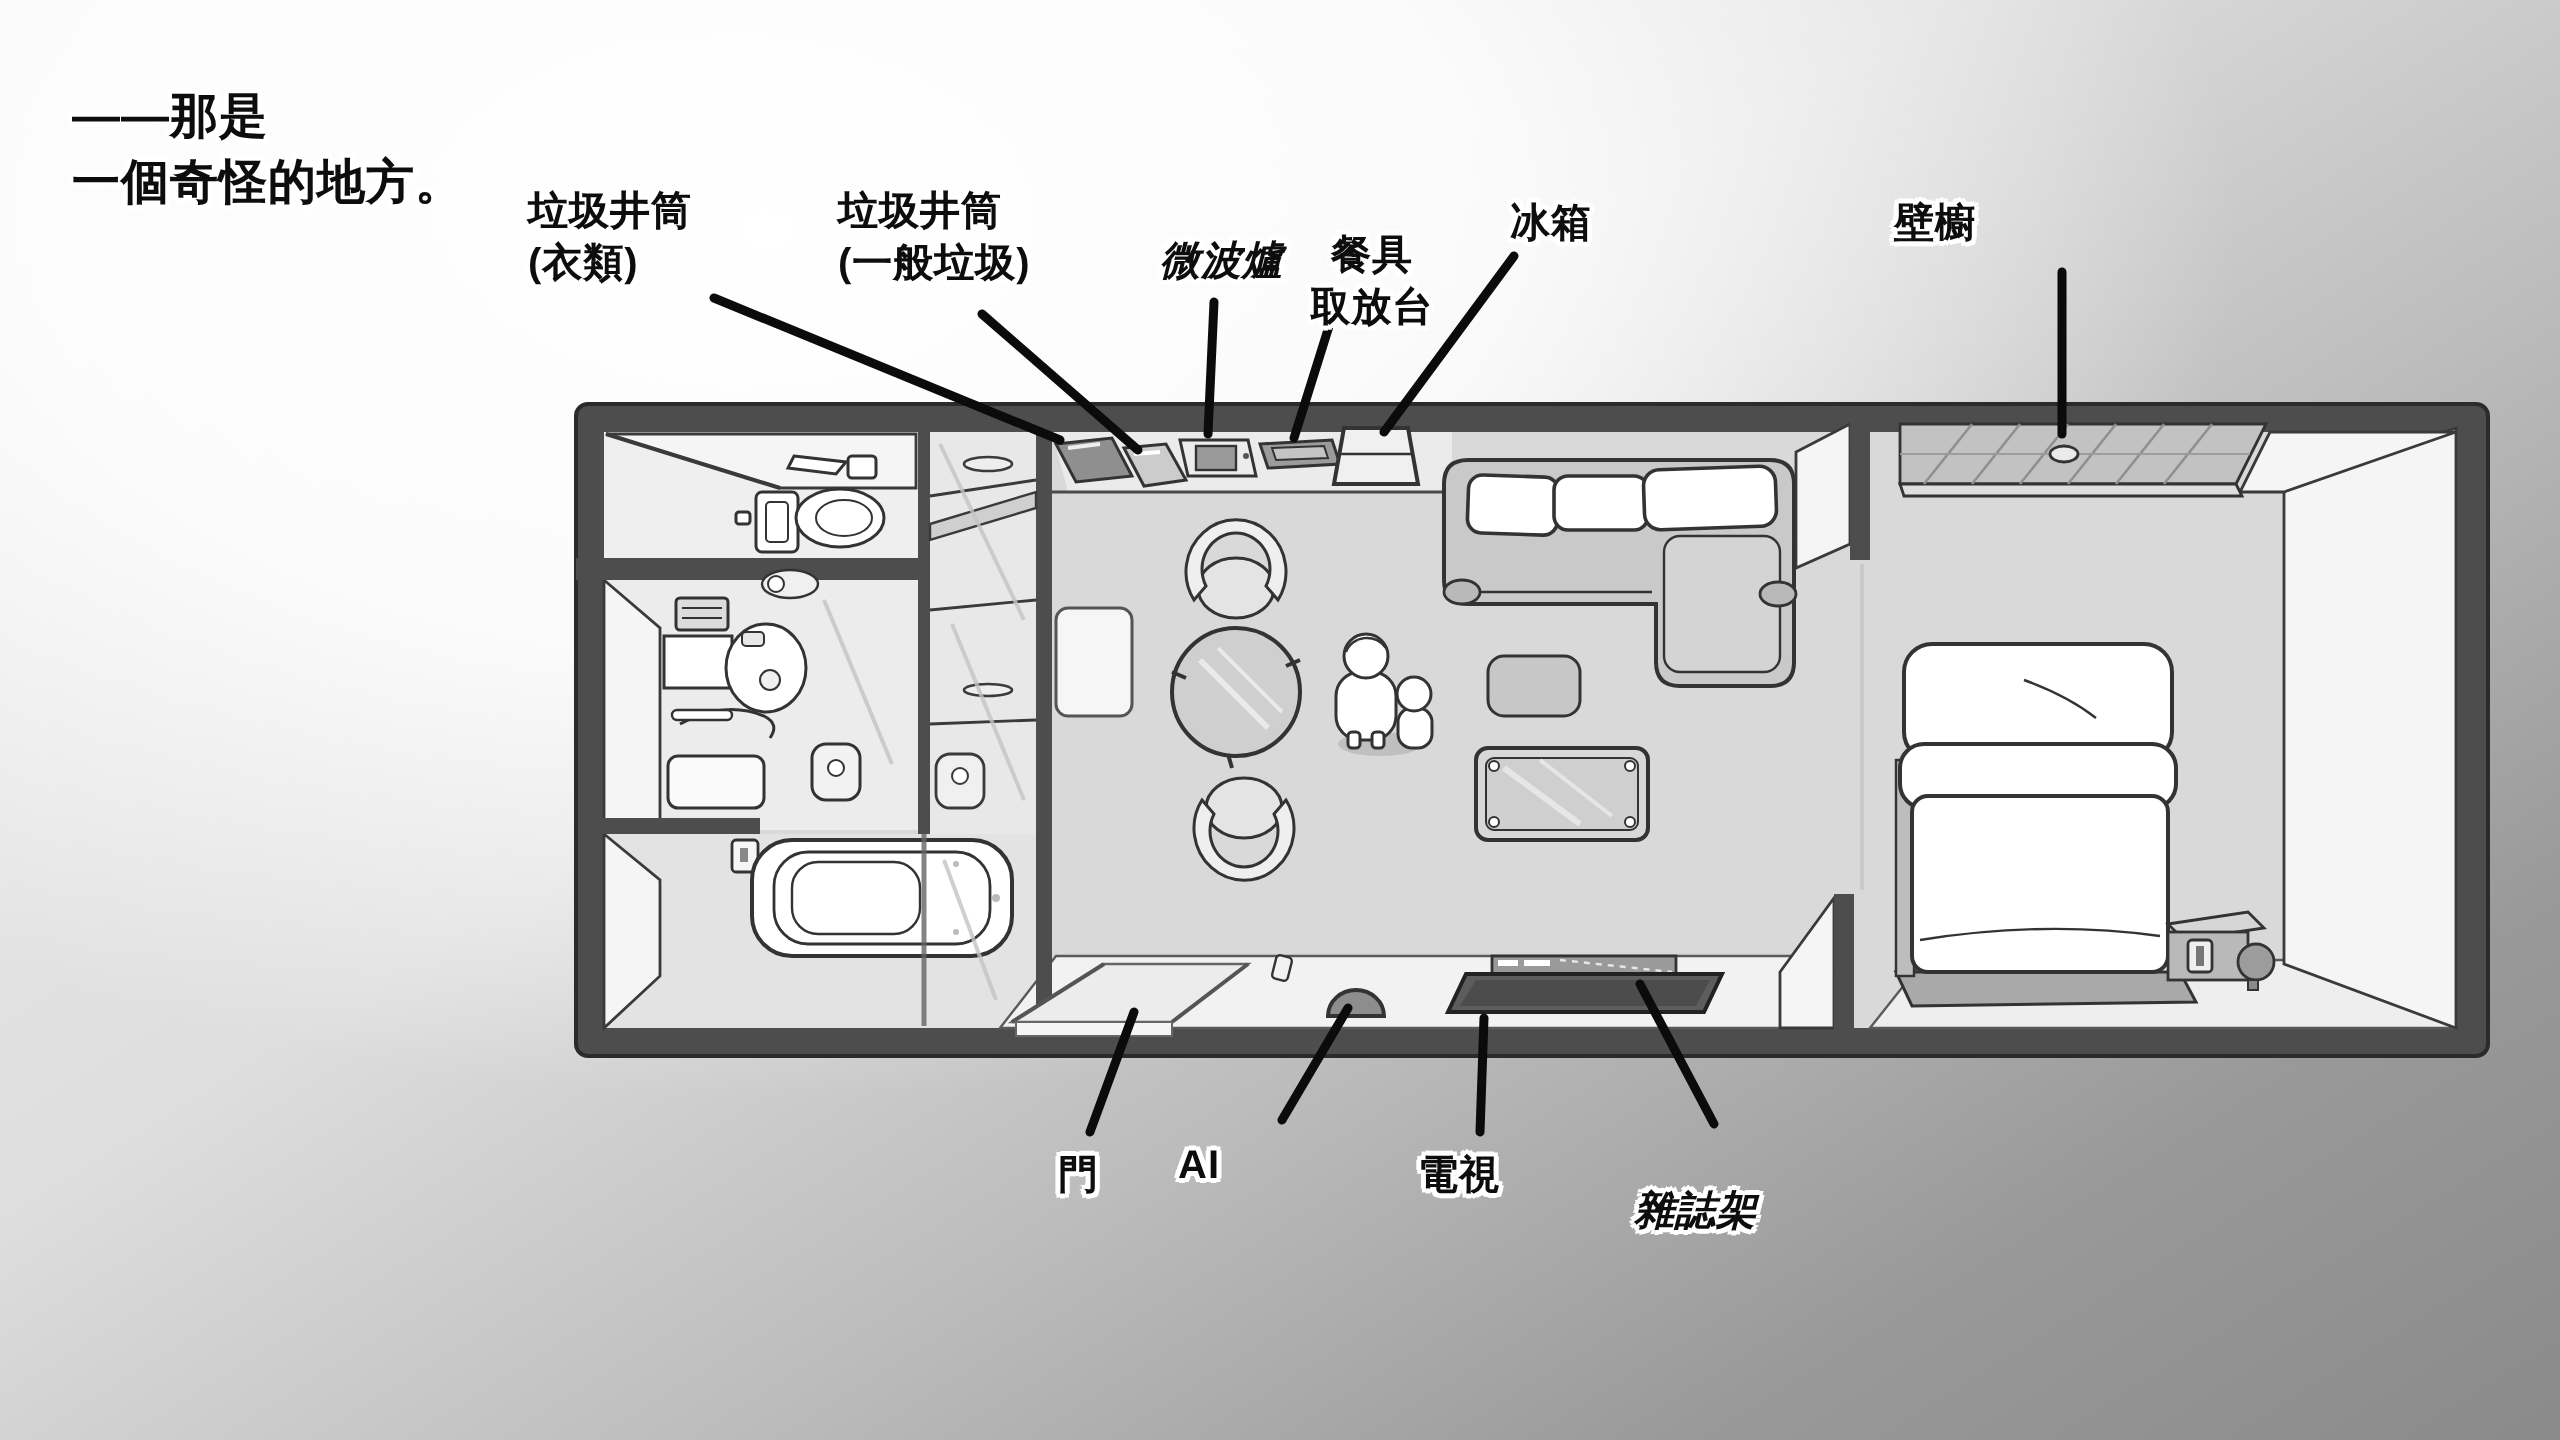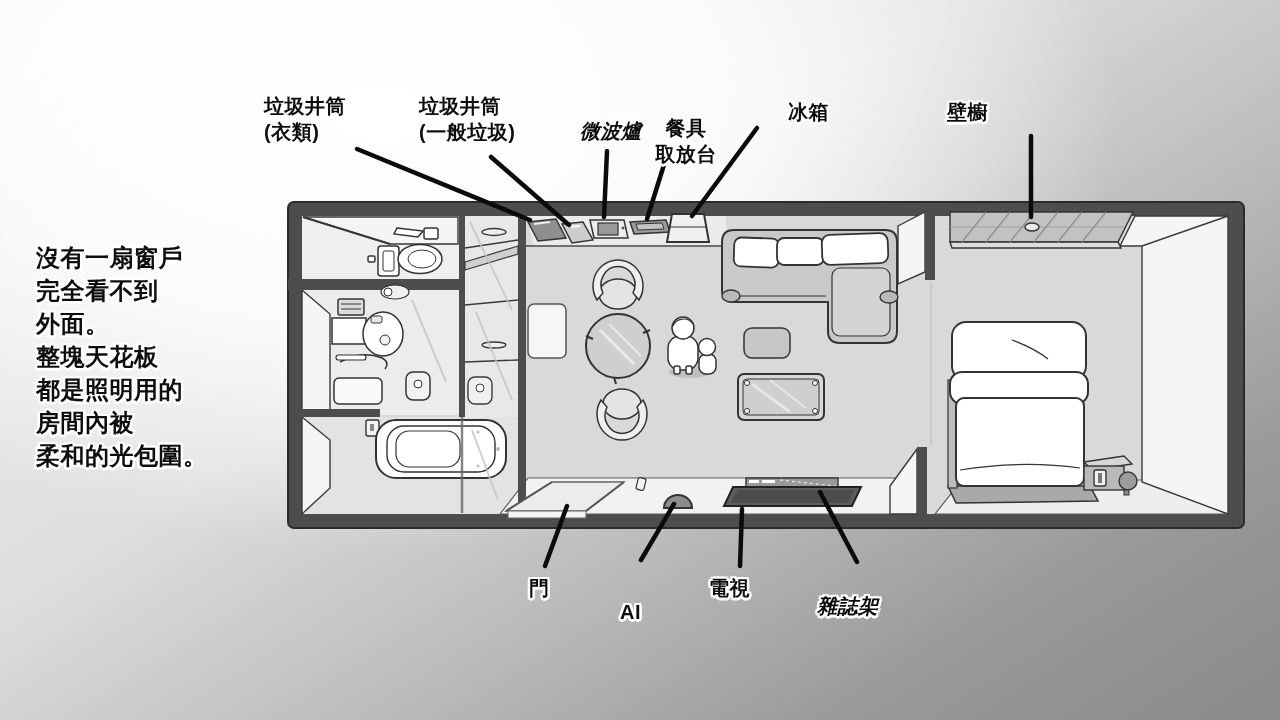"——那是" div.narration { html: none -> <div>——那是 一個奇怪的地方。</div> }
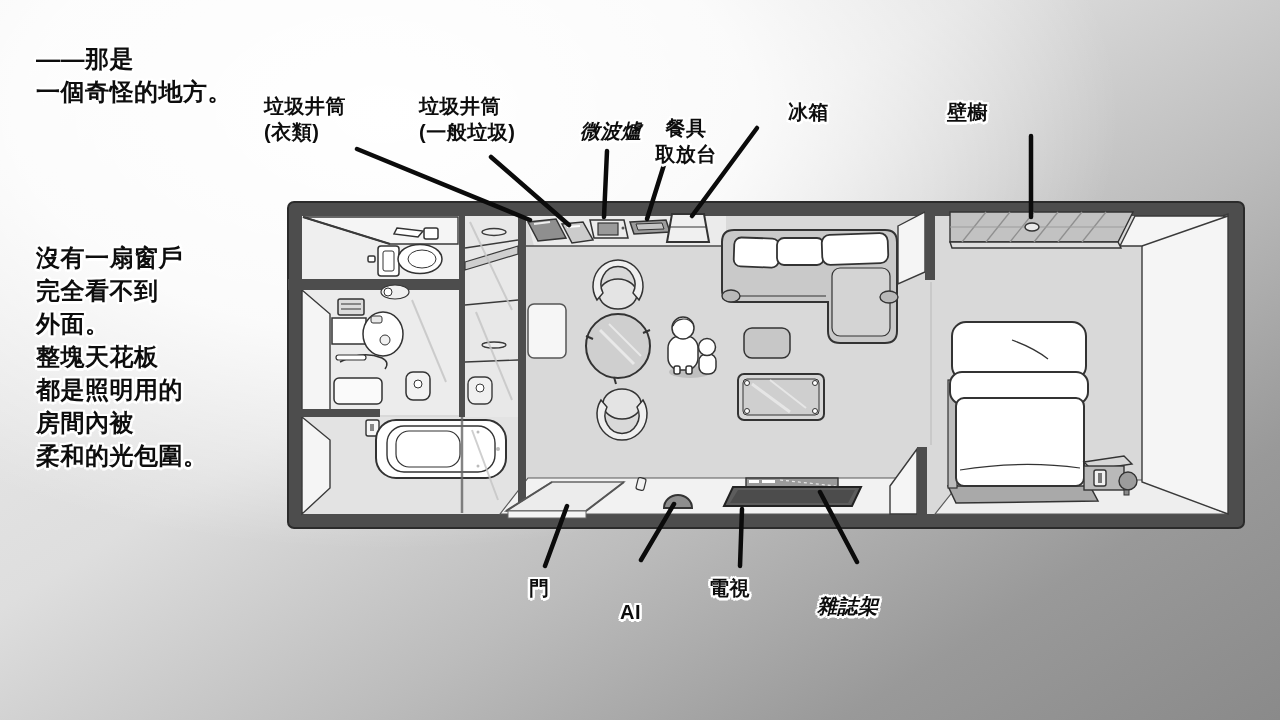"冰箱" div.plan-label { left: 788px -> 755px }
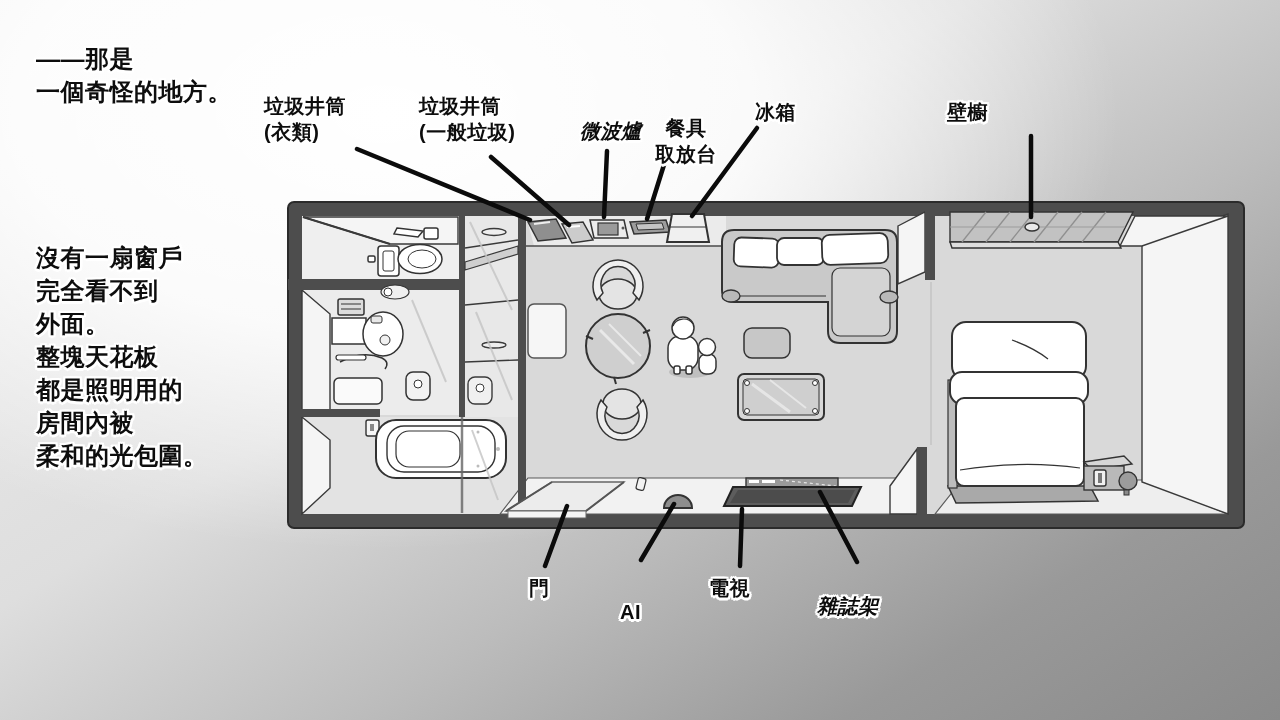"沒有一扇窗戶" div.narration { html: <div>沒有一扇窗戶 完全看不到 外面。 整塊天花板 都是照明用的 房間內被 柔和的光包圍。</div> -> none }
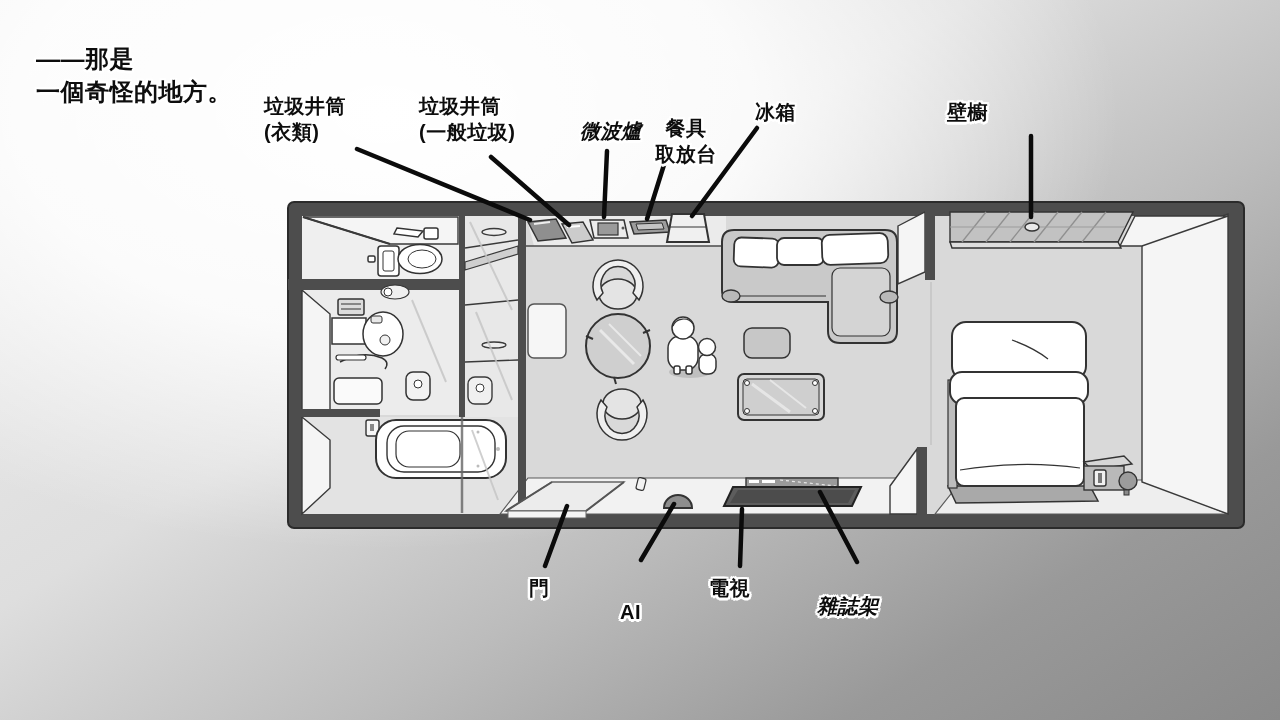"AI" div.plan-label { left: 620px -> 589px; margin-top: 29px -> none }
